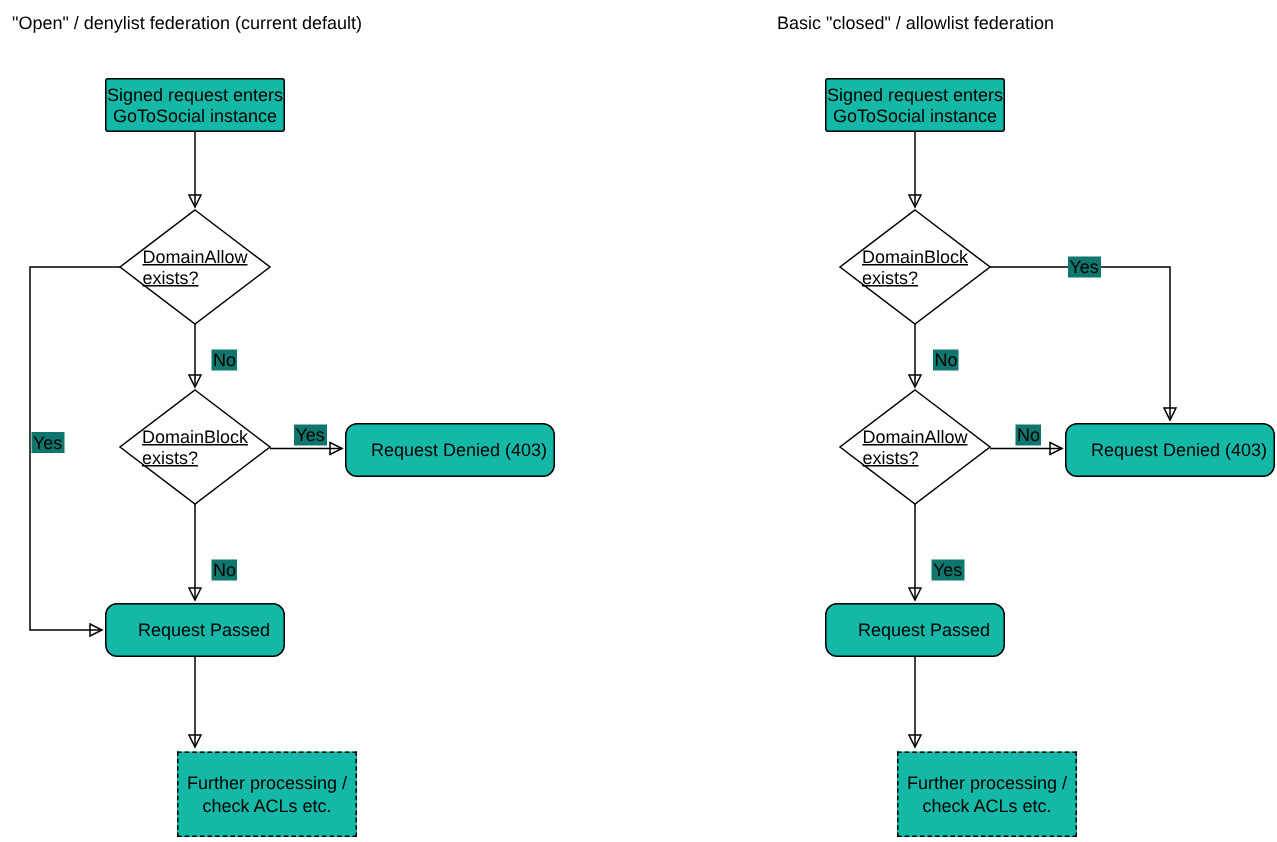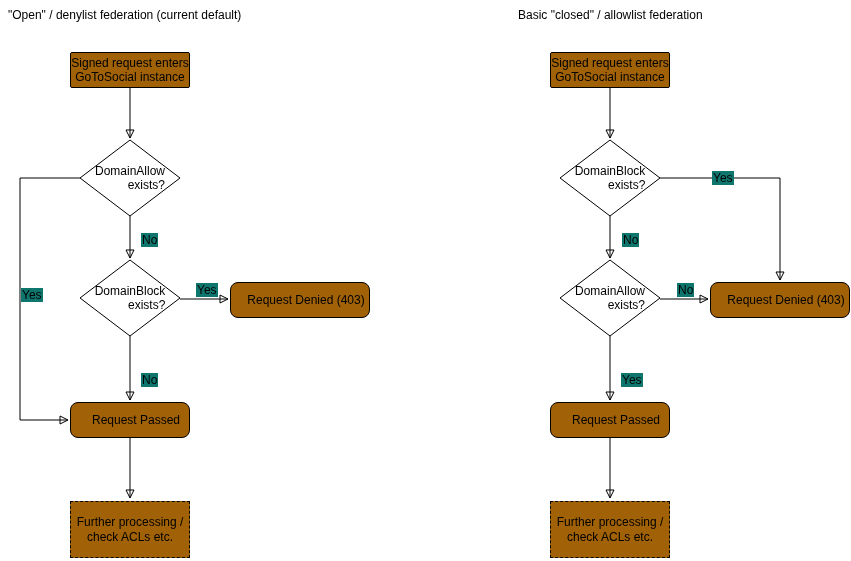"Signed request enters" .node { background: #a16207 -> #14b8a6 }
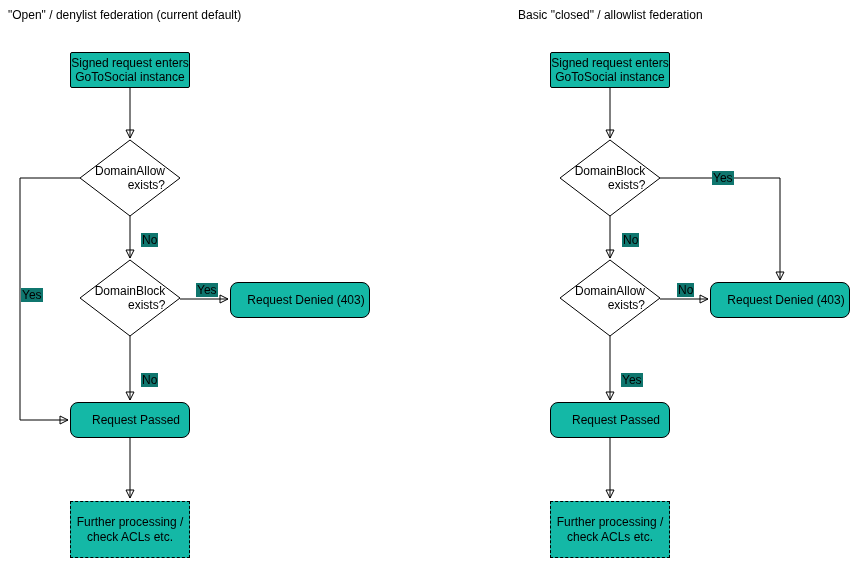"DomainAllow" .diamond-text { text-align: right -> left; text-decoration: none -> underline }
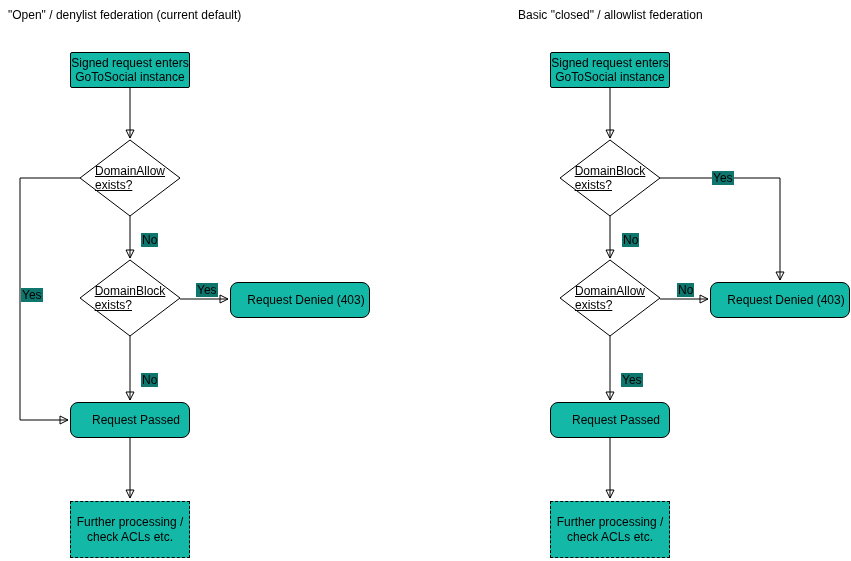"Further processing /" .node.dashed { margin-left: none -> 48px }
